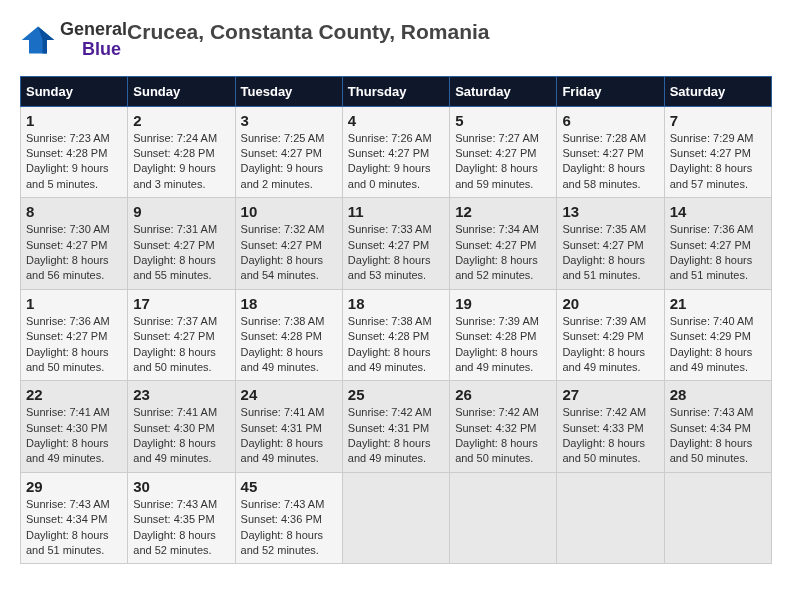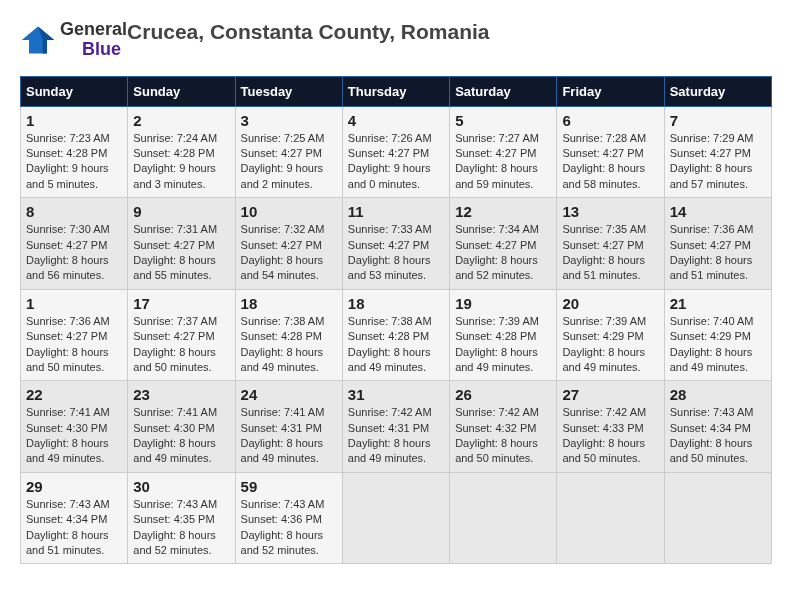"31" span.day-number { text: 31 -> 25 }
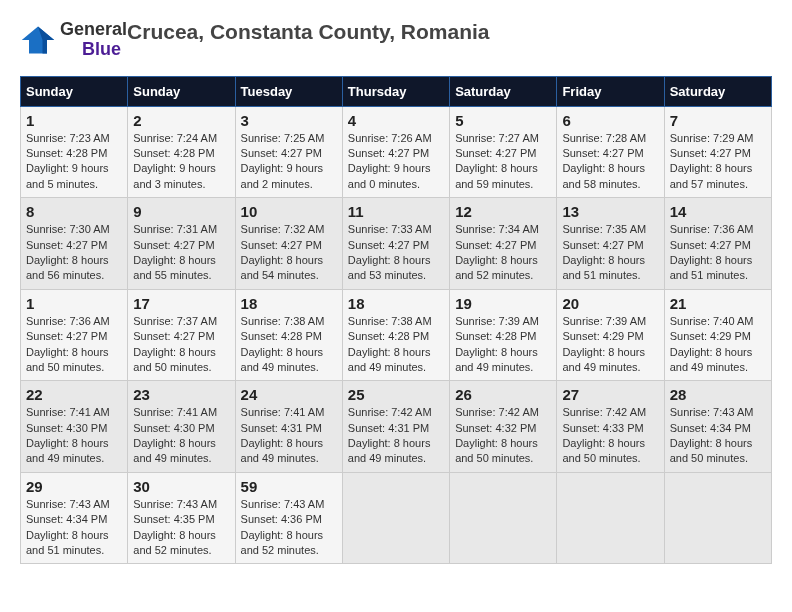"59" span.day-number { text: 59 -> 45 }
